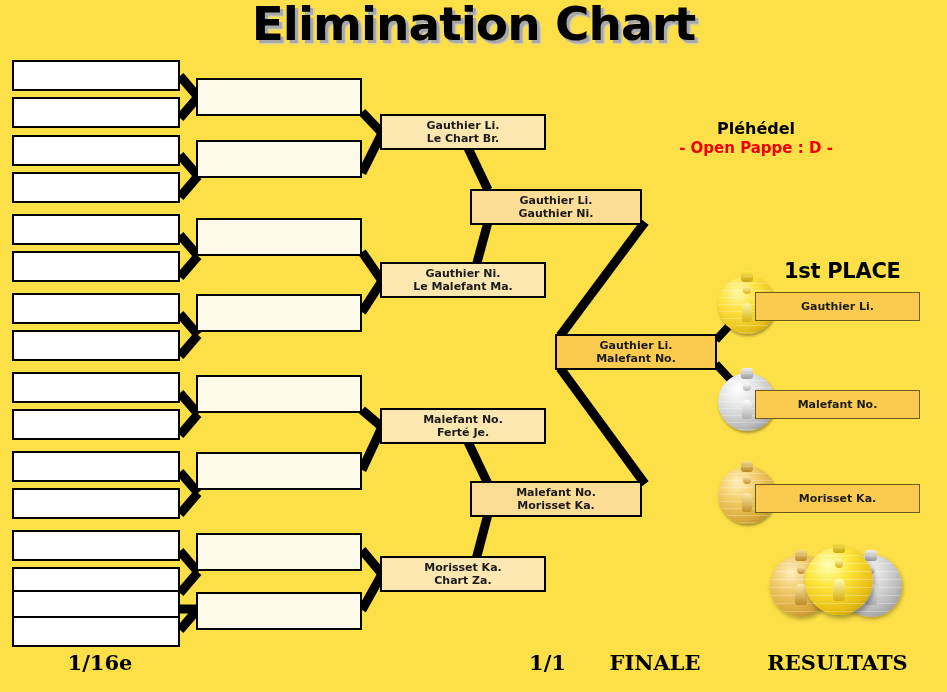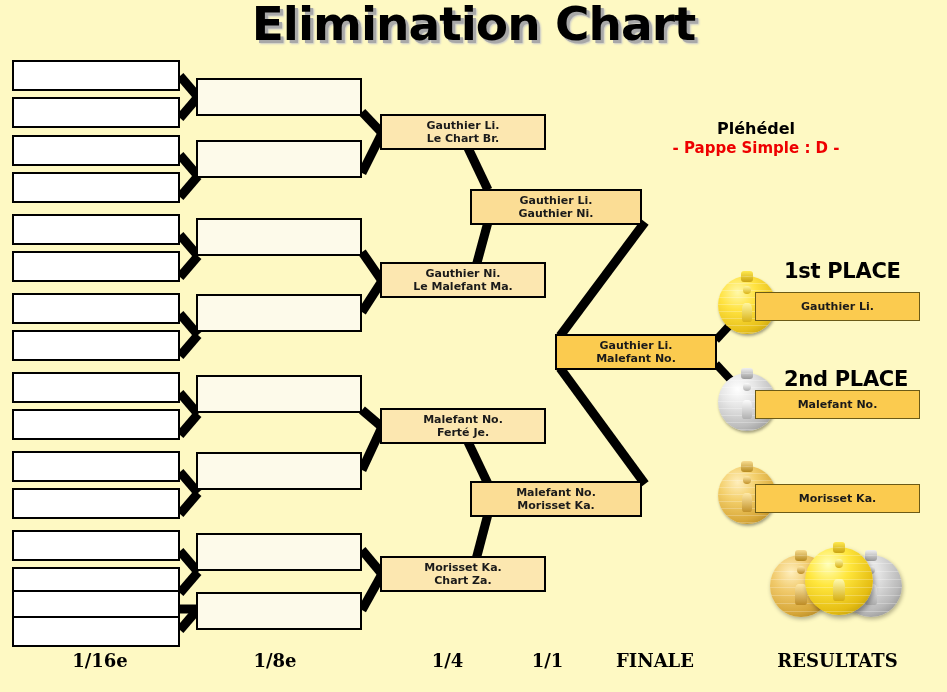"Elimination Chart" #chart-root { background: #fef9c3 -> #fde047 }
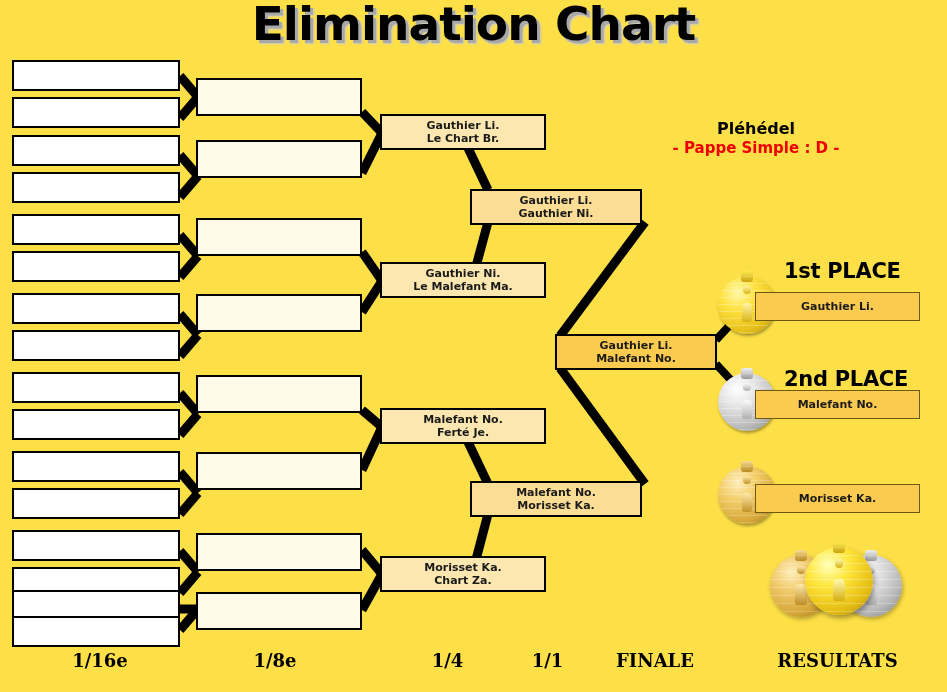"- Pappe Simple : D" div.category { text: Pappe Simple -> Open Pappe }
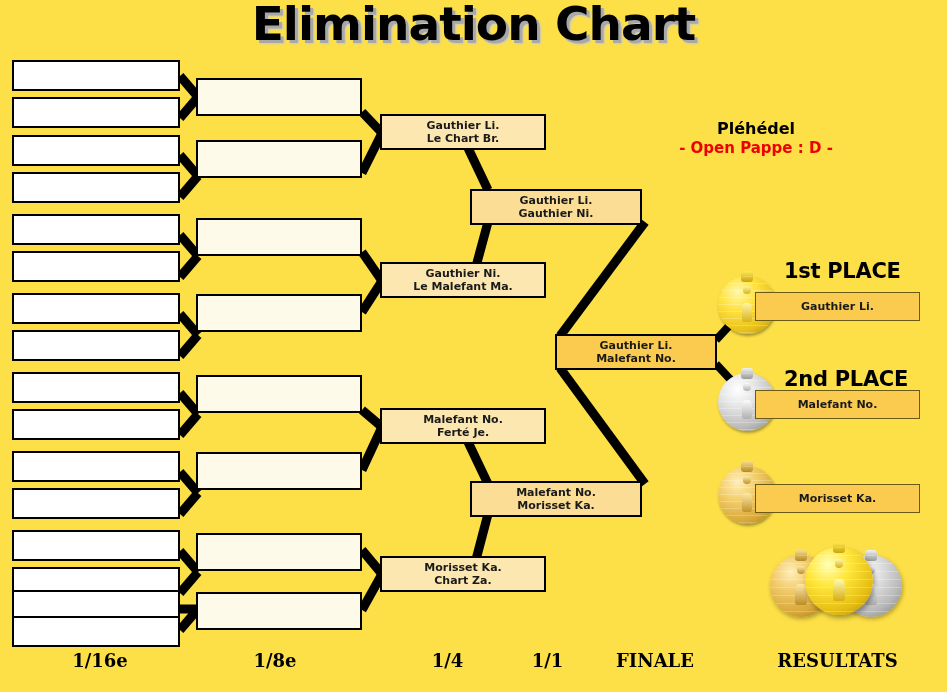"2nd PLACE" div.place-label { html: <div>2nd PLACE</div> -> none }
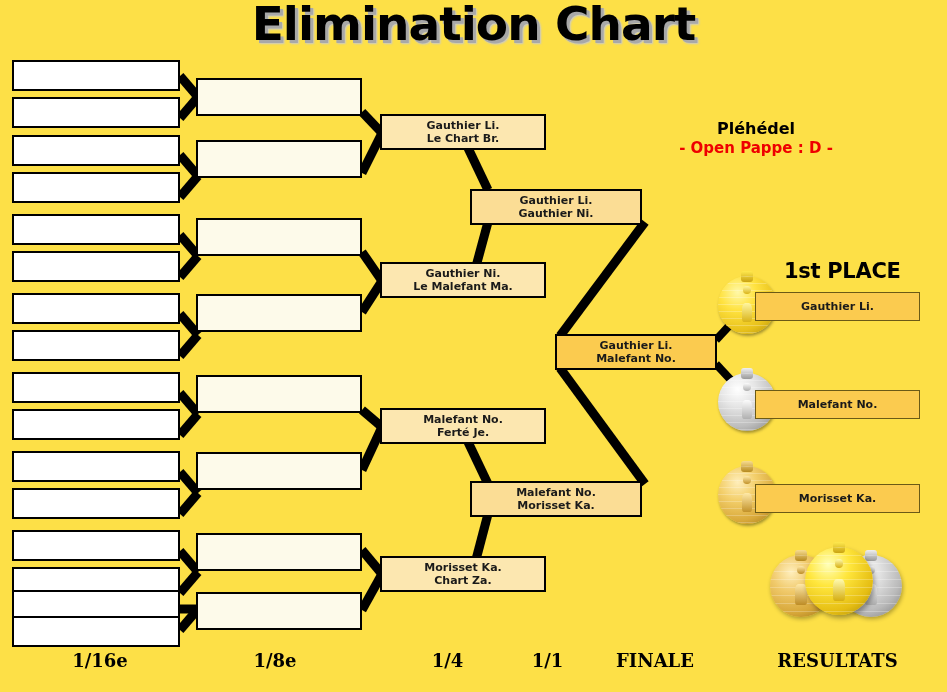"1/16e" .round-label { font-size: 18px -> 21px }
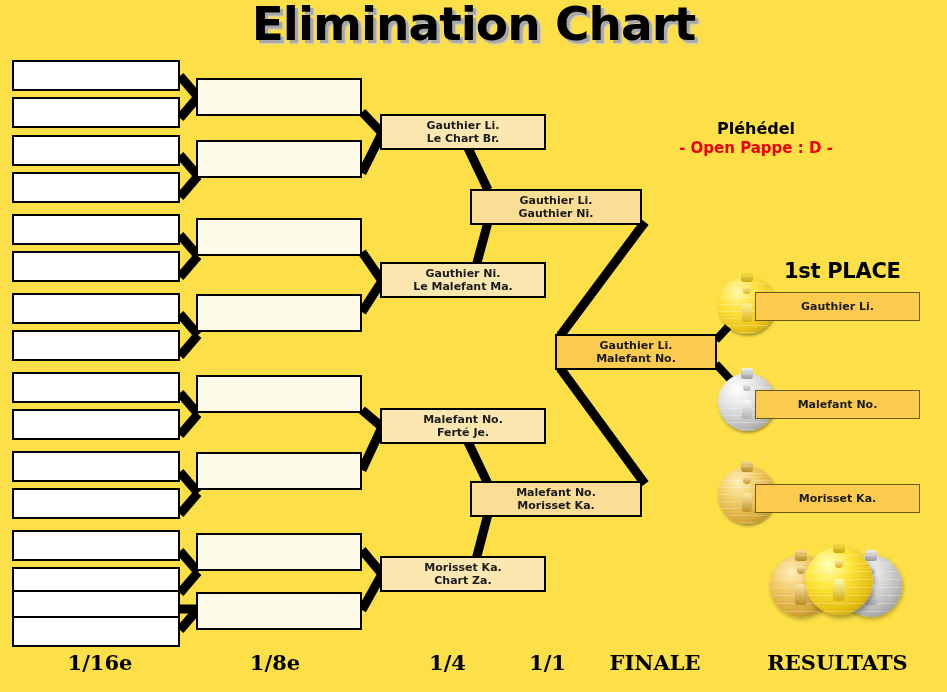"1/8e" div.round-label { html: <div>1/8e</div> -> none }
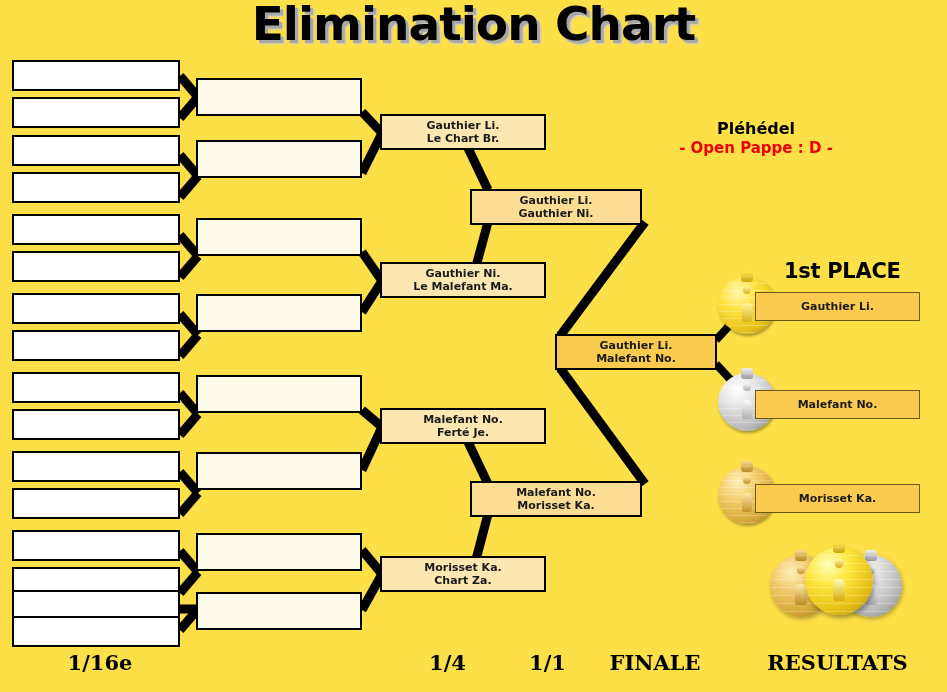"1/4" div.round-label { html: <div>1/4</div> -> none }
